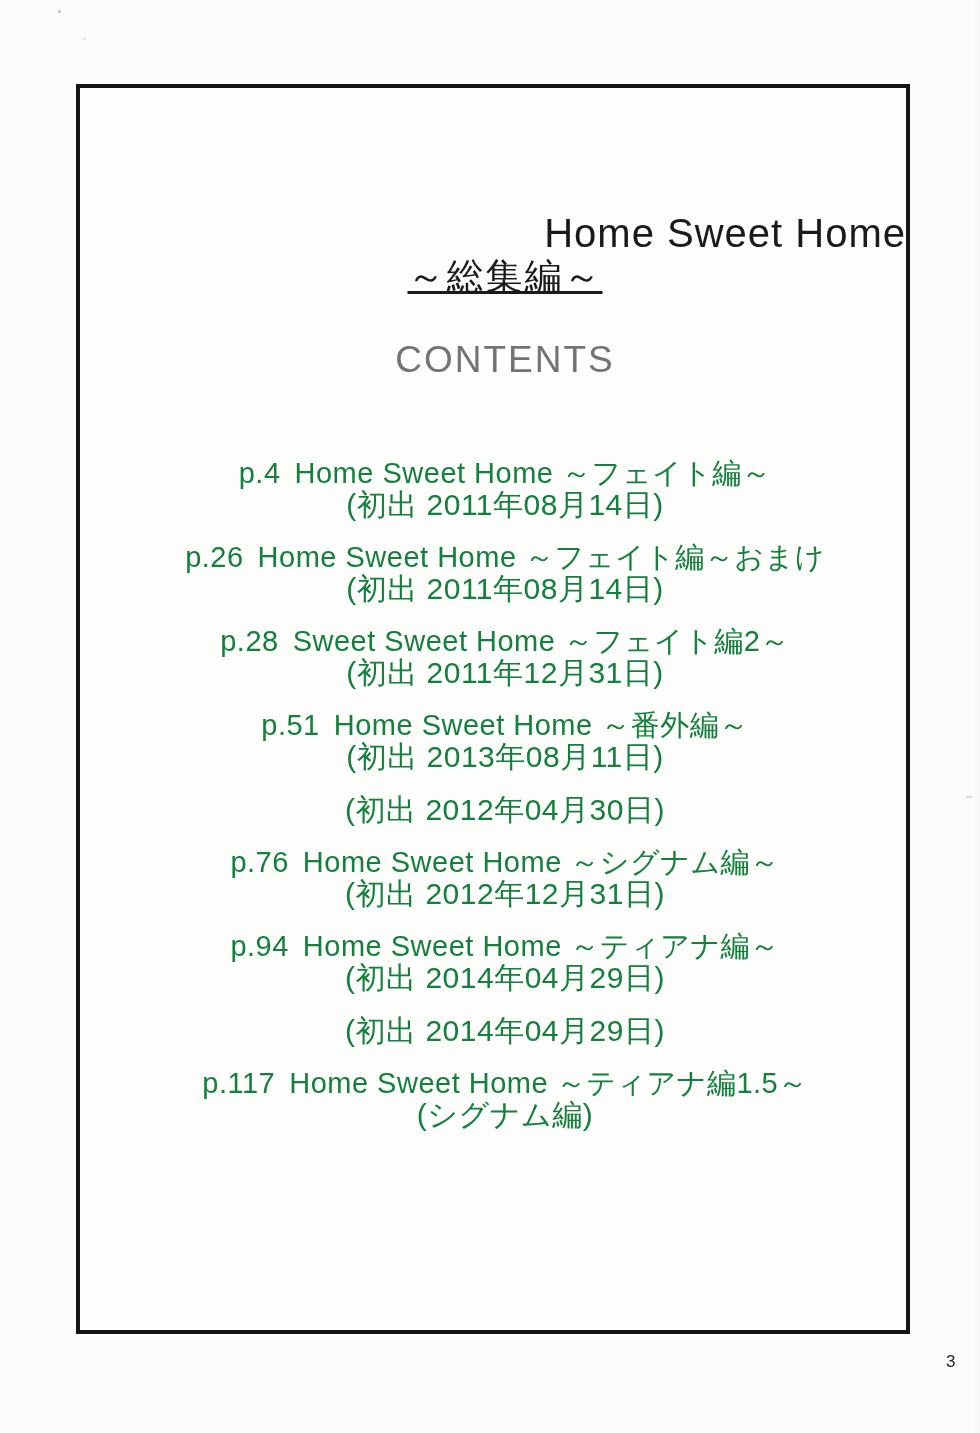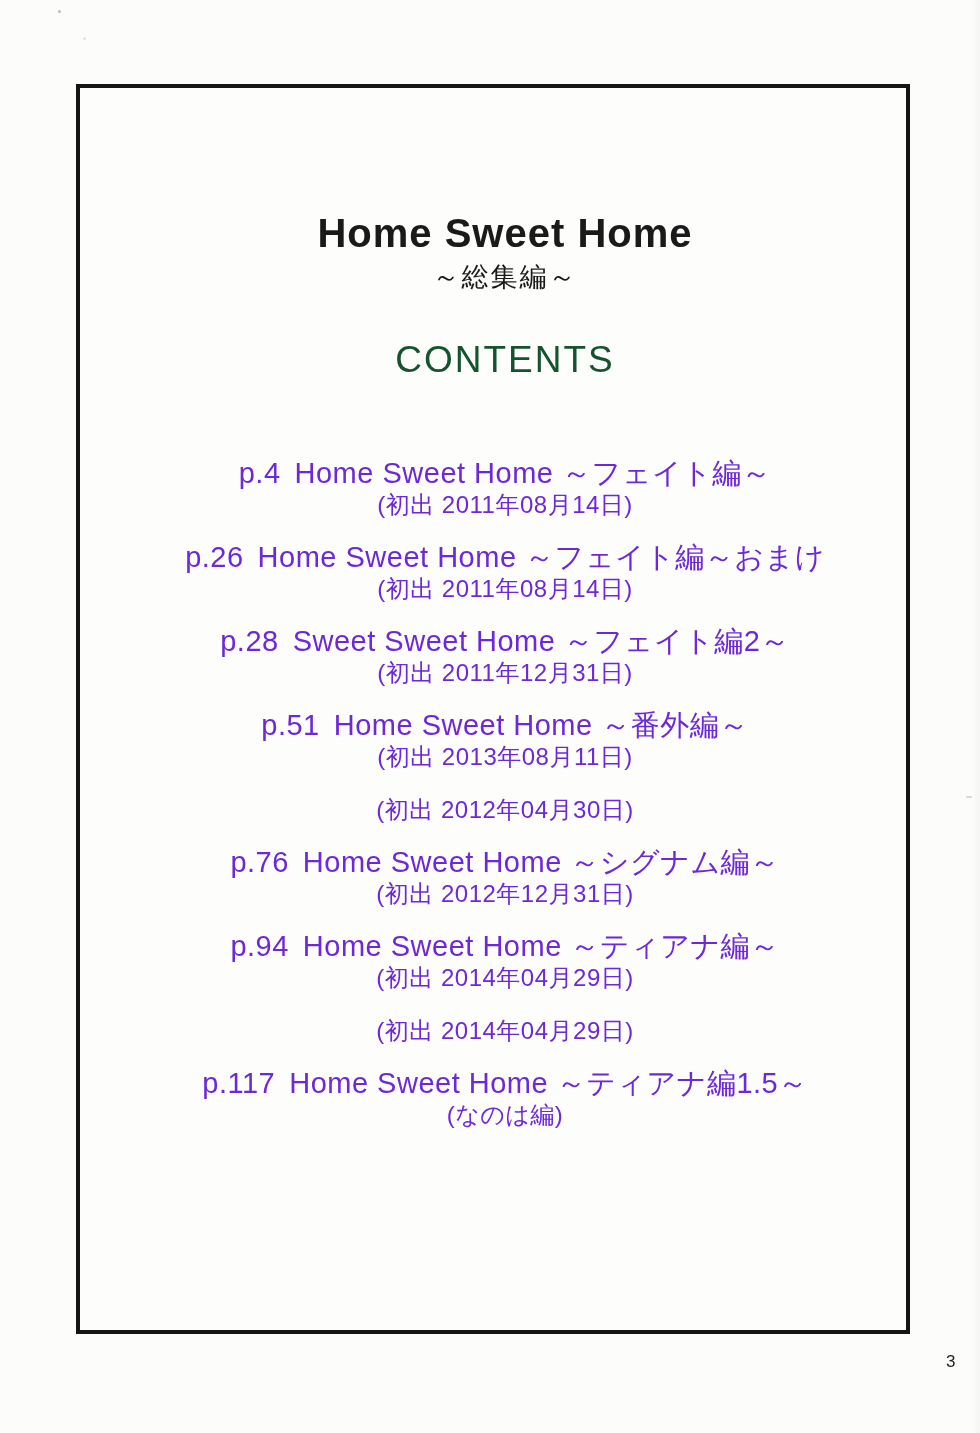"Home Sweet Home" .book-title-line1 { font-weight: 700 -> 400; text-align: none -> right }
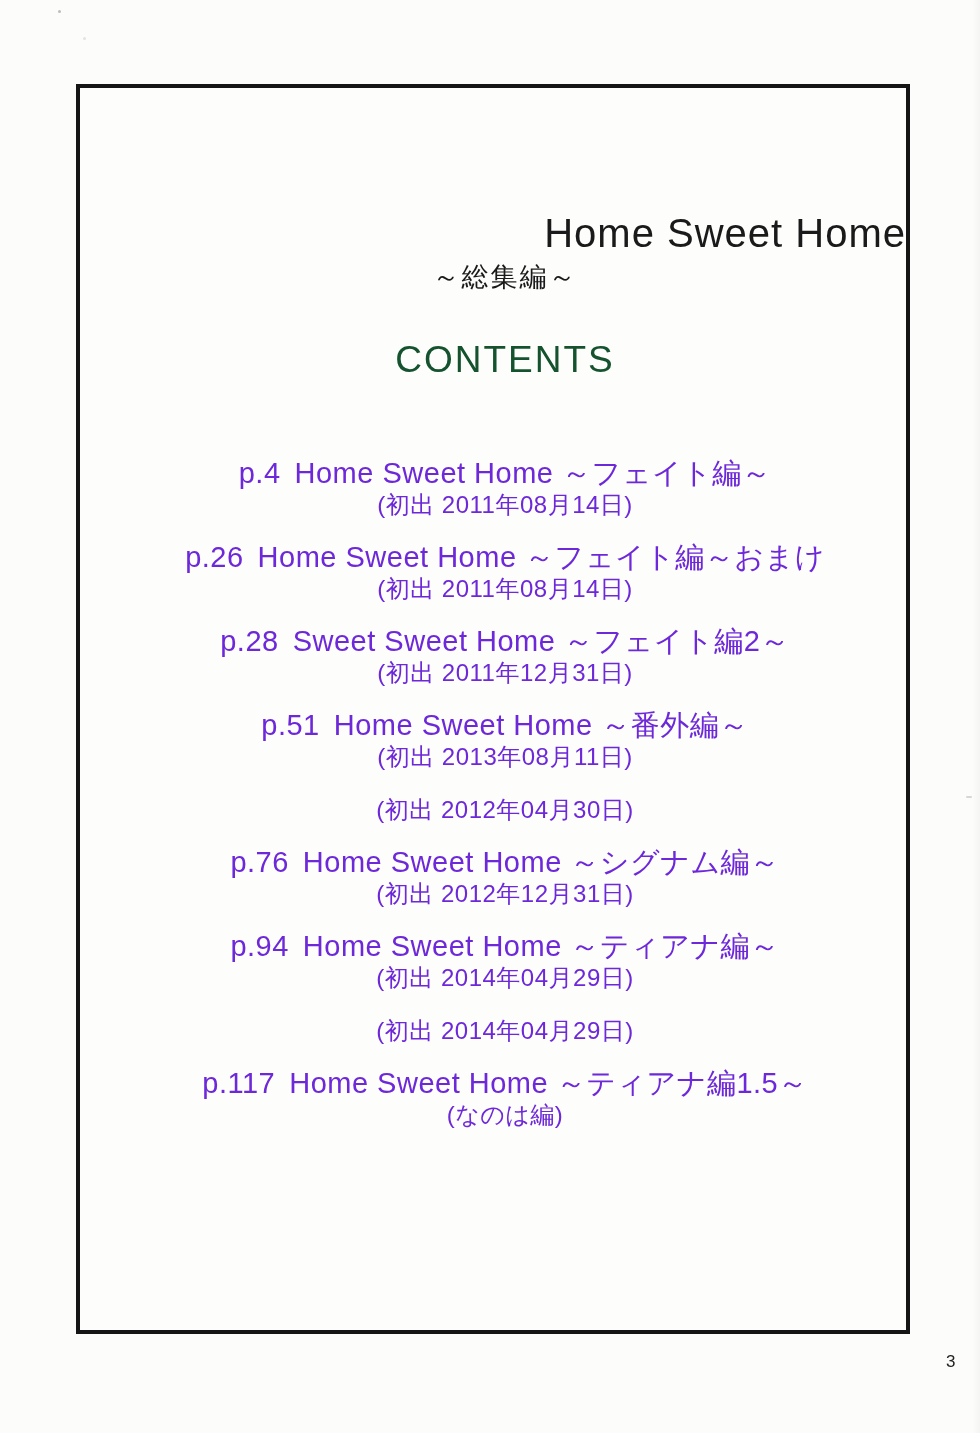"～総集編～" .book-title-line2 { font-size: 27px -> 37px; text-decoration: none -> underline }
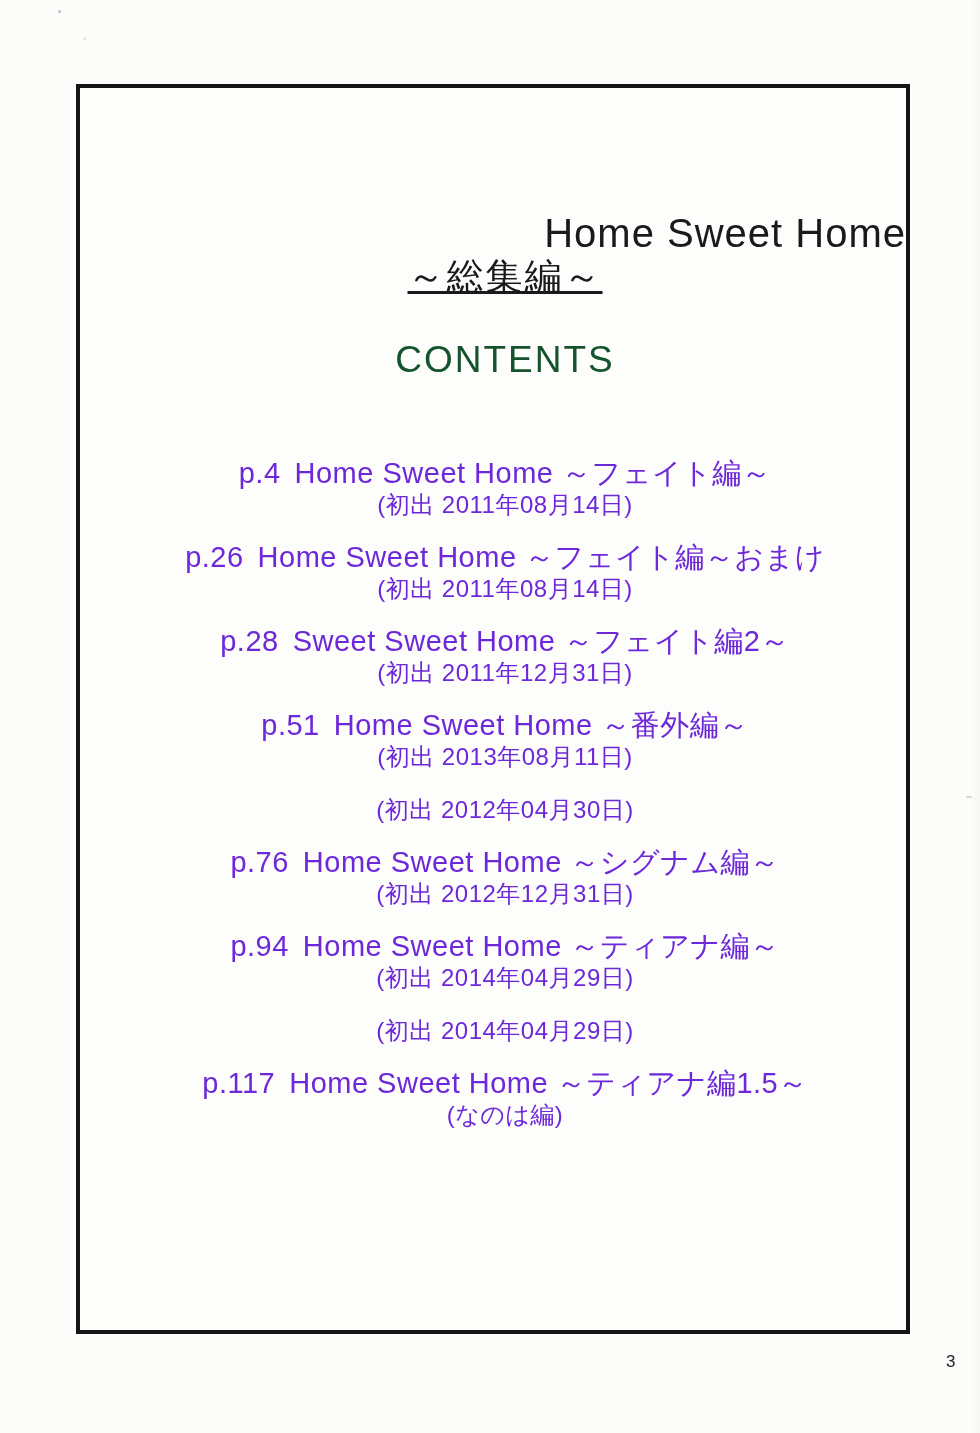"CONTENTS" .contents-heading { color: #14532d -> #737373 }
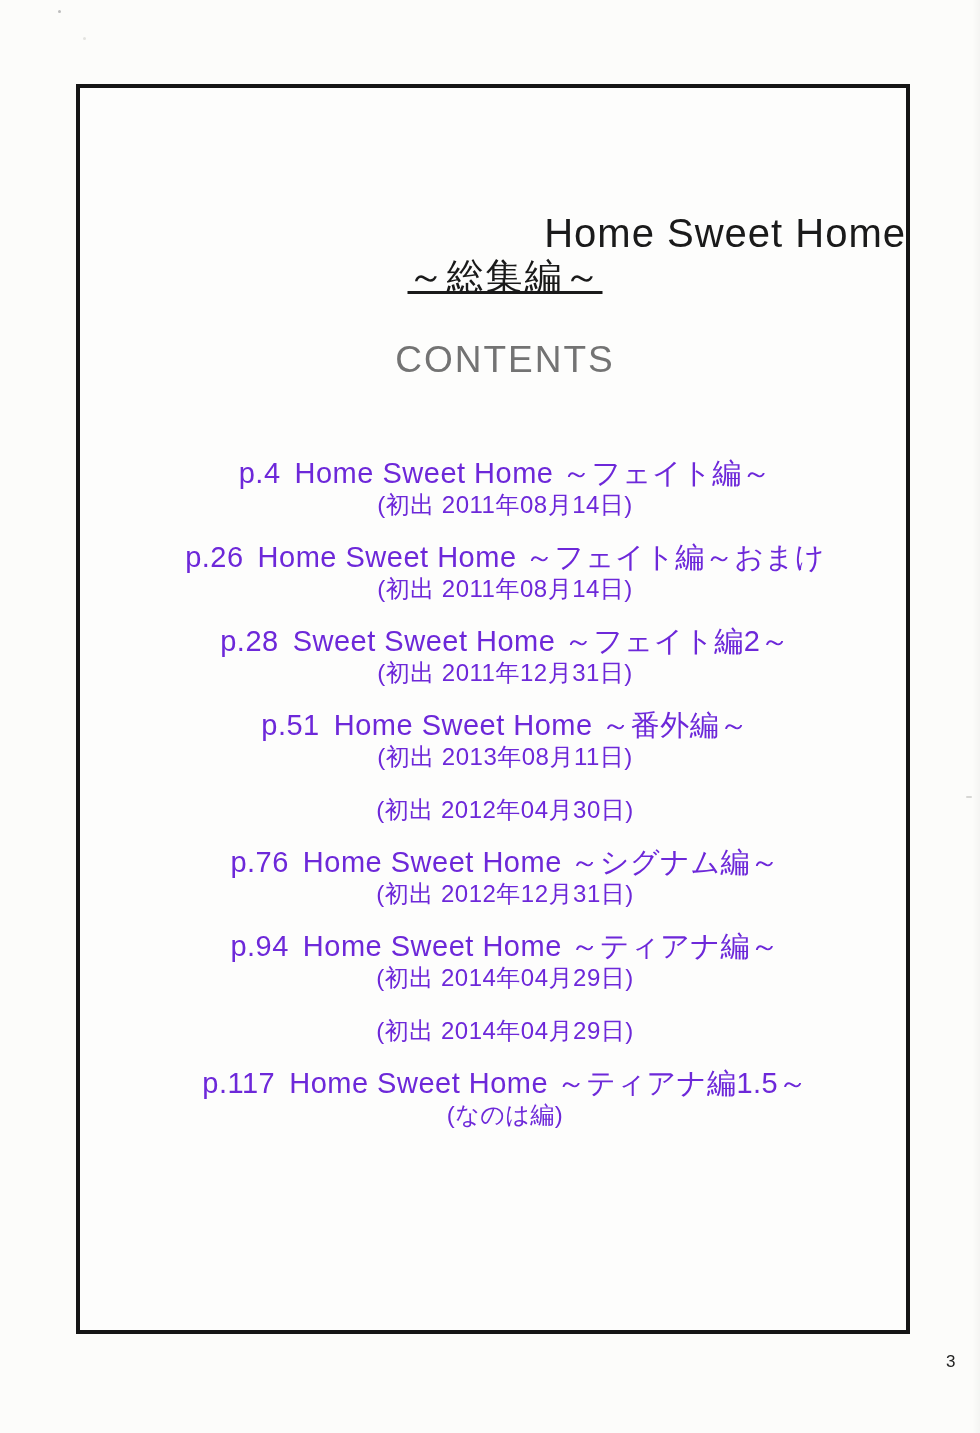"p.4 Home Sweet Home ～フェイト編～" .entry { color: #6d28d9 -> #15803d }
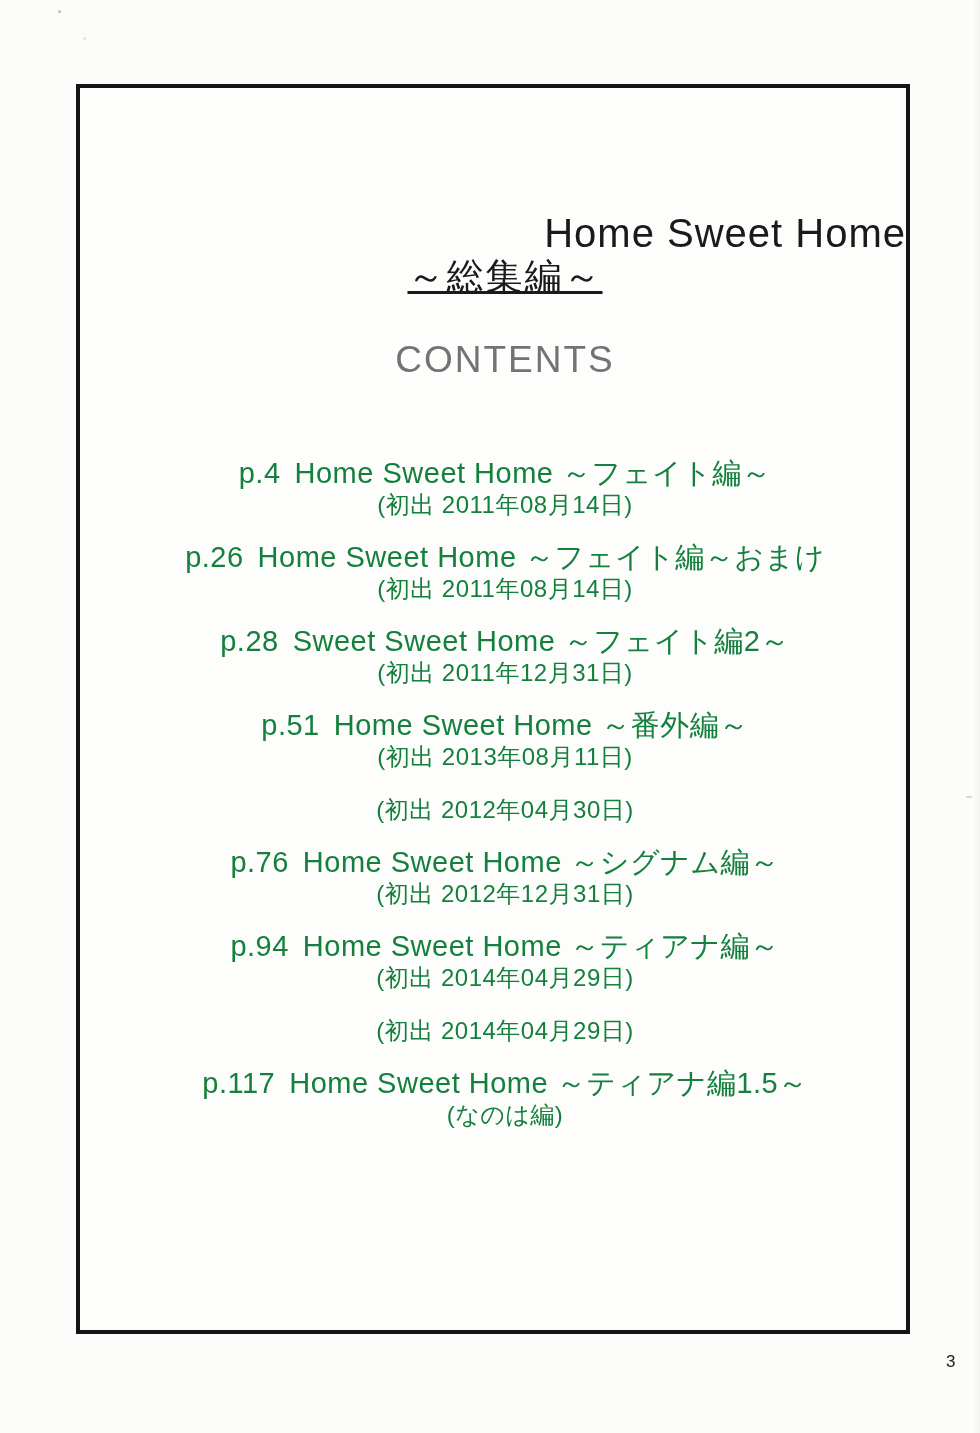"(初出 2011年08月14日)" .entry-line2 { font-size: 24px -> 30px }
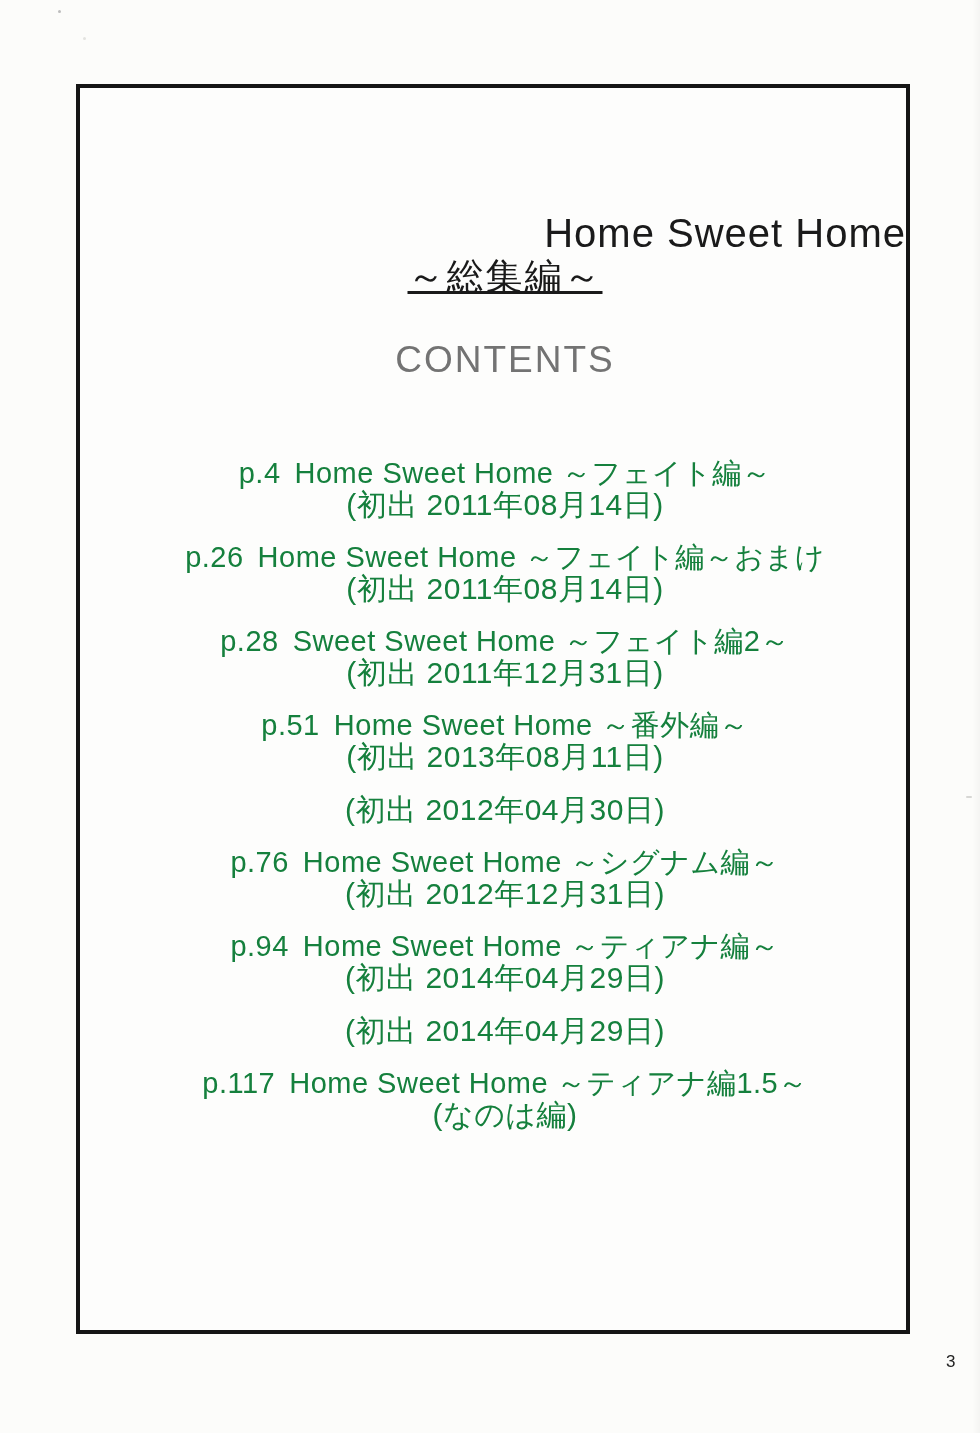"(なのは編)" div.entry-line2 { text: なのは -> シグナム }
